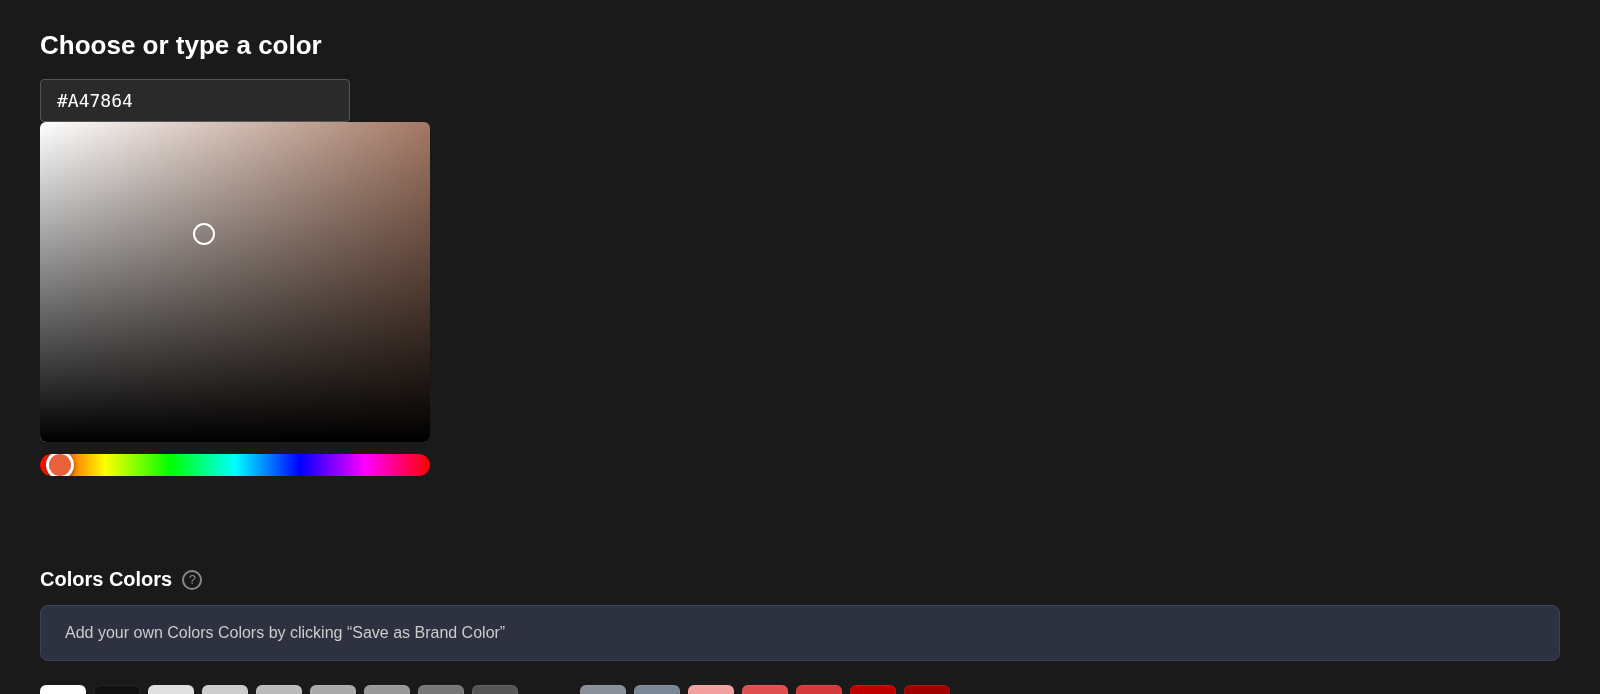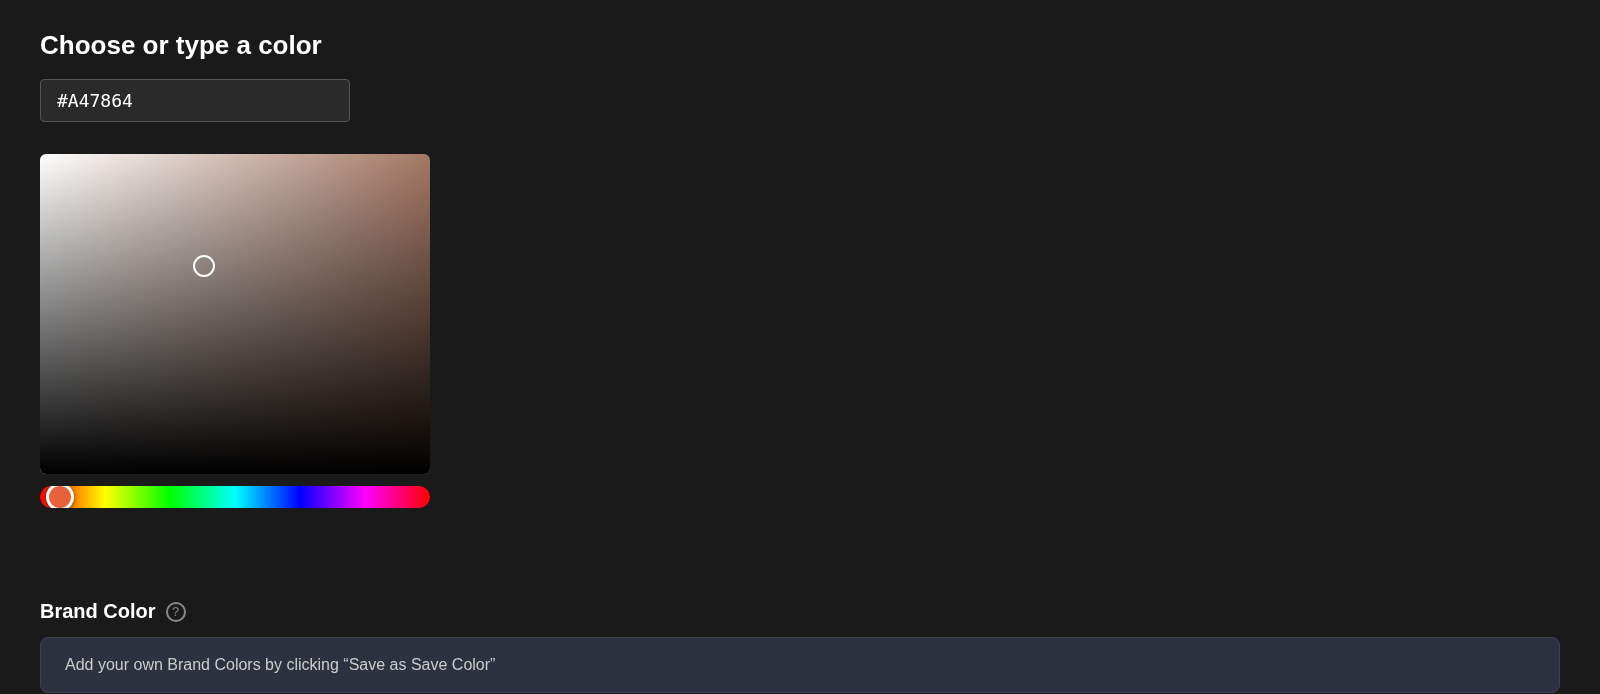"#A47864" .hex-input-wrapper { margin-bottom: 32px -> 0 }
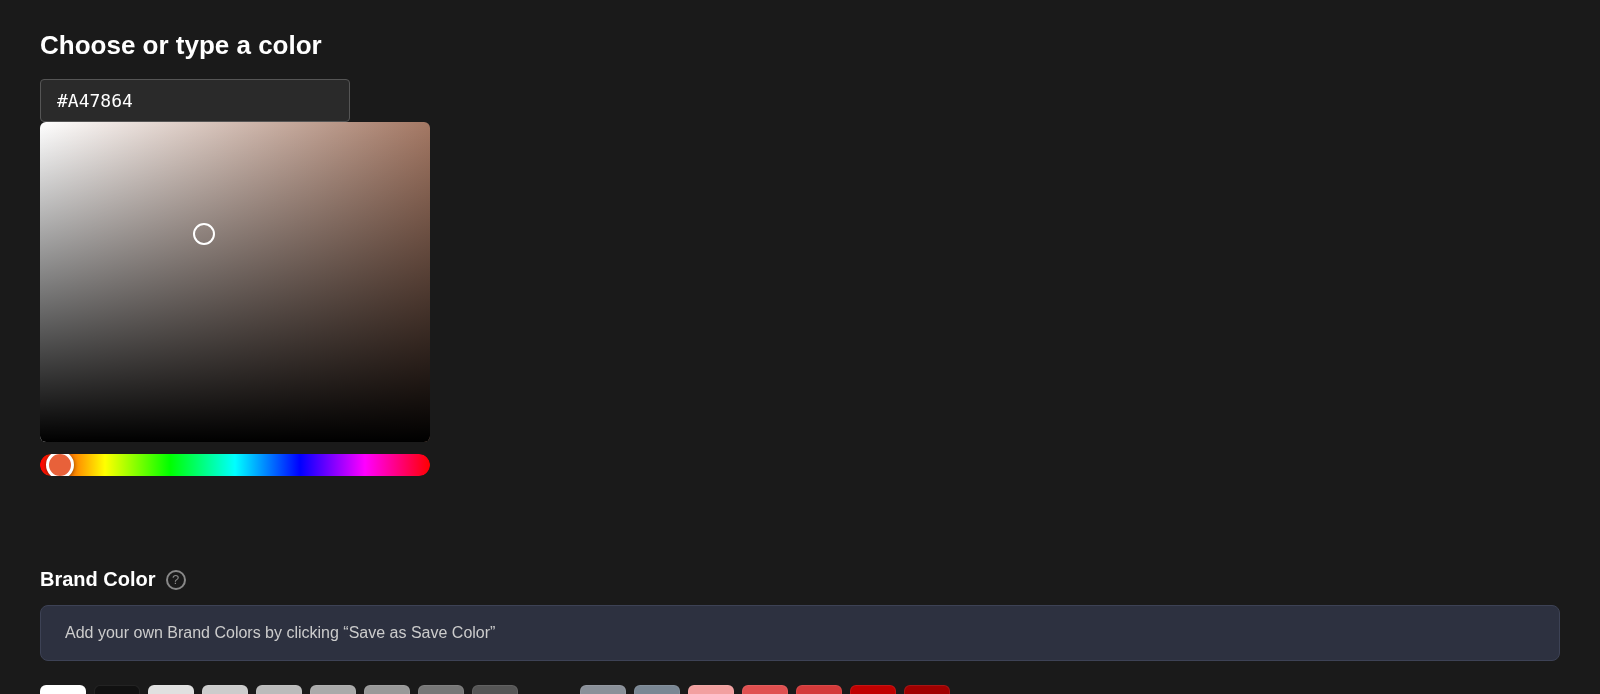"Brand Color" span.brand-colors-title { text: Brand Color -> Colors Colors }
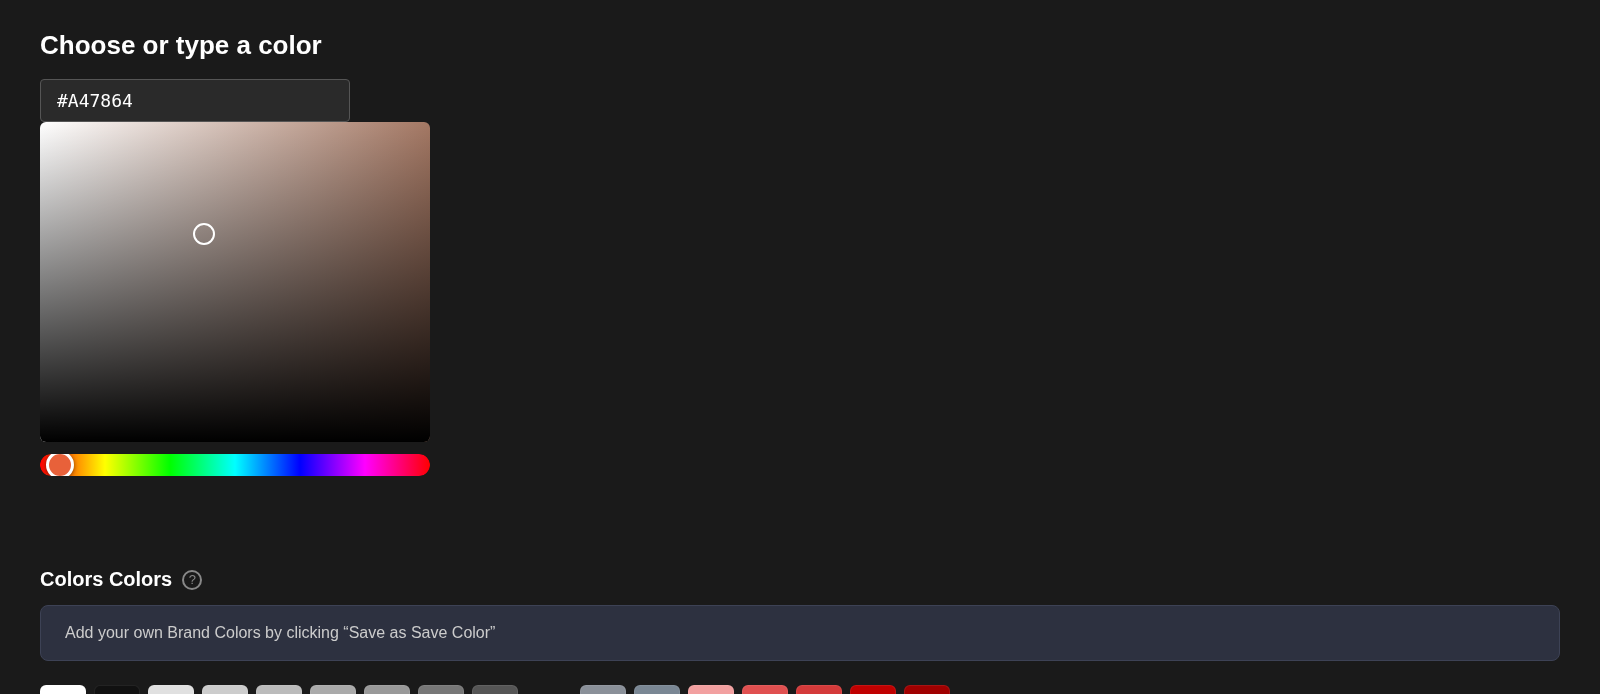"Add your own Brand Colors" div.brand-colors-hint { text: Brand Colors by clicking “Save as Save -> Colors Colors by clicking “Save as Brand }
